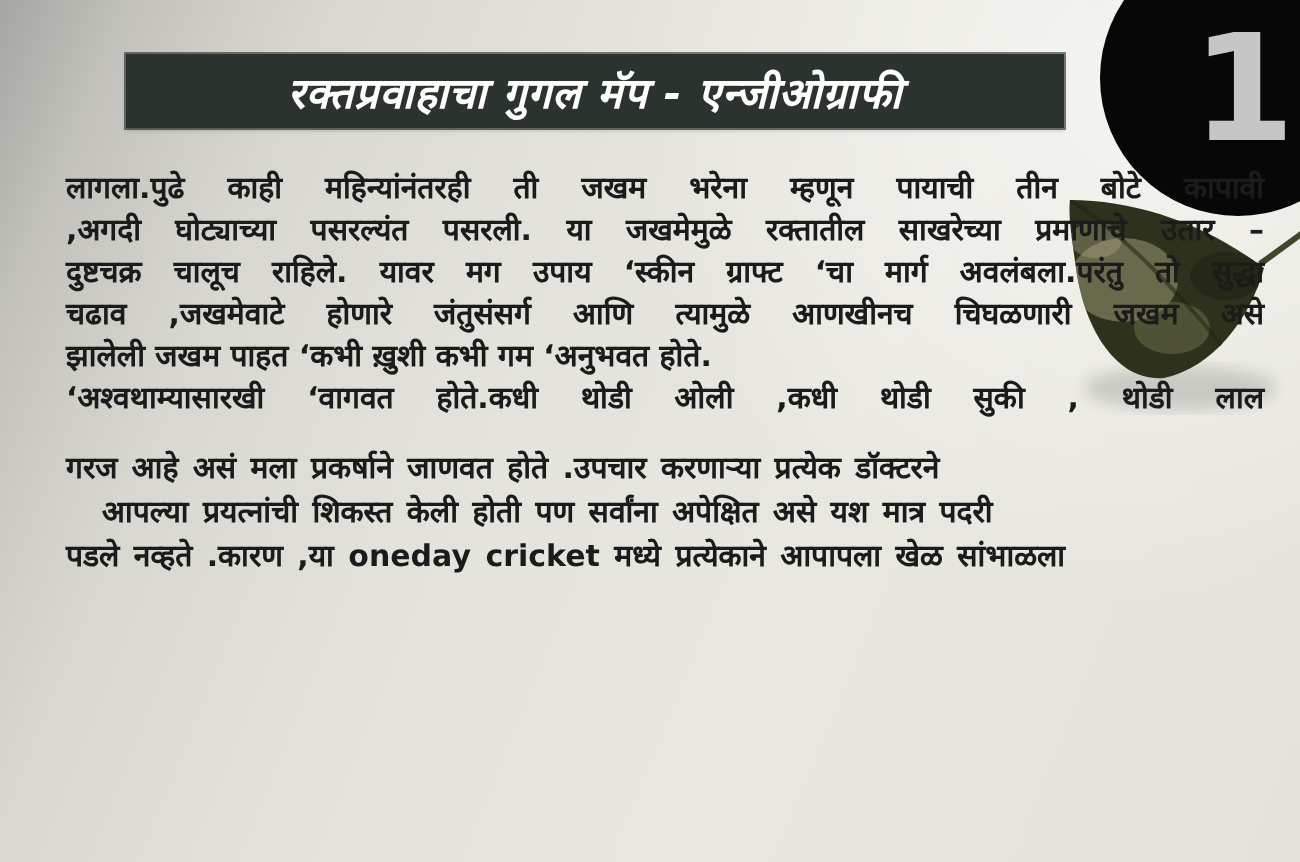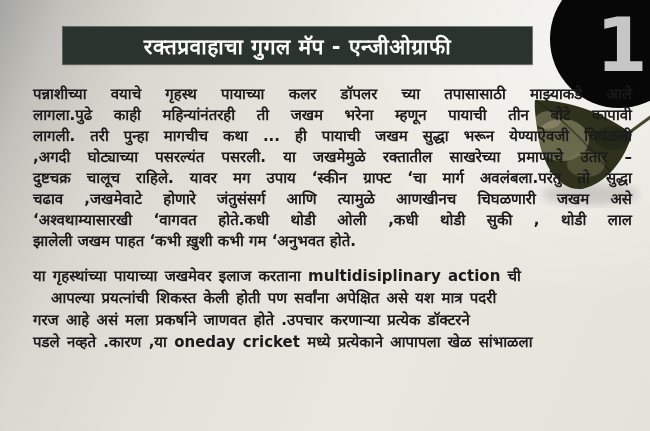"रक्तप्रवाहाचा गुगल मॅप - एन्जीओग्राफी" .title-bar .title-text { font-style: none -> italic }
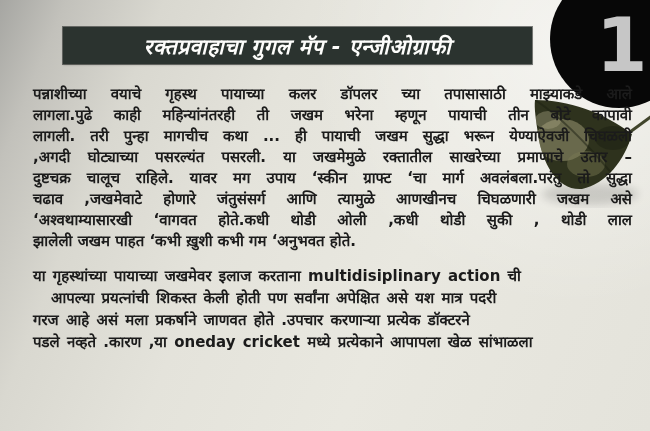"पन्नाशीच्या वयाचे गृहस्थ पायाच्या कलर" div.line { html: <div>पन्नाशीच्या वयाचे गृहस्थ पायाच्या कलर डॉपलर च्या तपासासाठी माझ्याकडे आले</div> -> none }
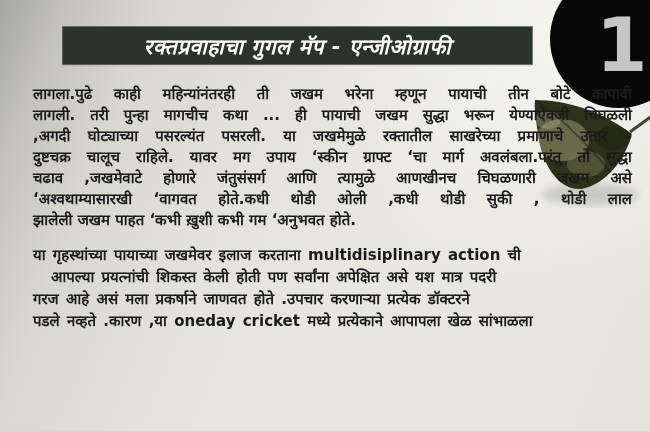"लागली. तरी पुन्हा मागचीच कथा" div.line { html: <div>लागली. तरी पुन्हा मागचीच कथा ... ही पायाची जखम सुद्धा भरून येण्याऐवजी चिघळली</div> -> none }
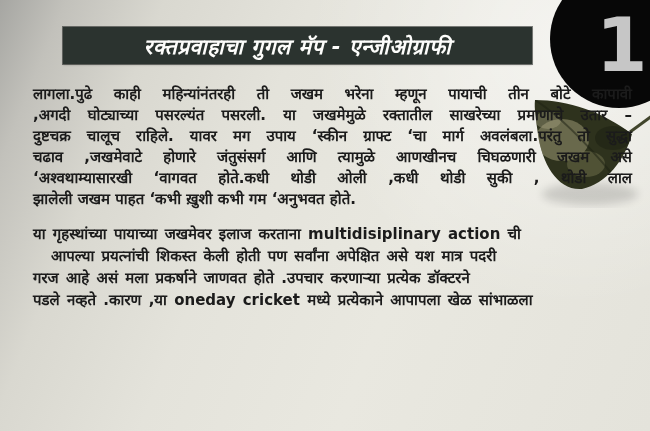"‘अश्वथाम्यासारखी ‘वागवत होते.कधी थोडी" div.line { order: before "झालेली जखम पाहत ‘कभी ख़ुशी" -> after "झालेली जखम पाहत ‘कभी ख़ुशी" }
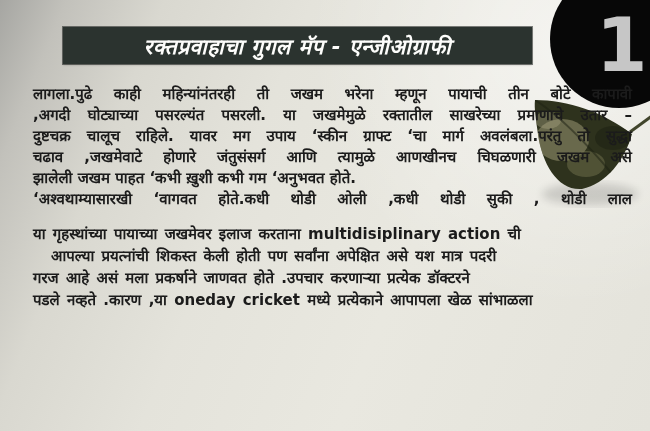"या गृहस्थांच्या पायाच्या जखमेवर इलाज" div.line { html: <div>या गृहस्थांच्या पायाच्या जखमेवर इलाज करताना multidisiplinary action ची</div> -> none }
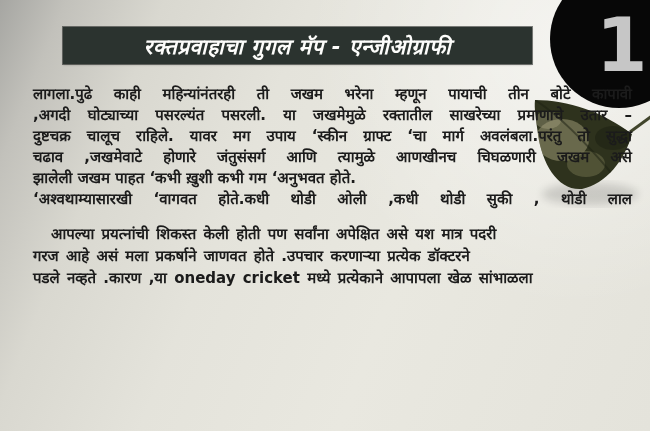"आपल्या प्रयत्नांची शिकस्त केली होती" div.line { order: before "गरज आहे असं मला प्रकर्षाने" -> after "गरज आहे असं मला प्रकर्षाने" }
